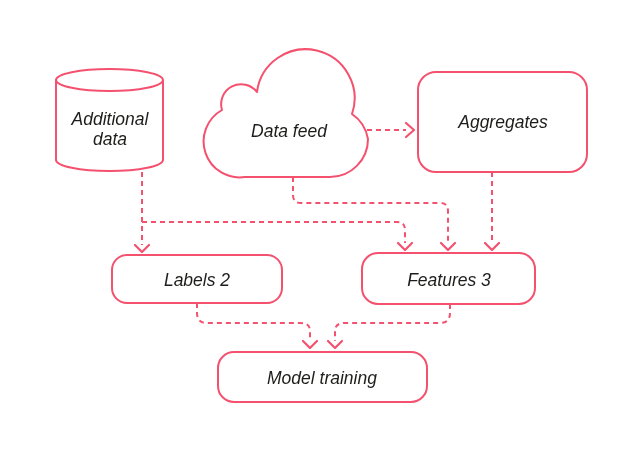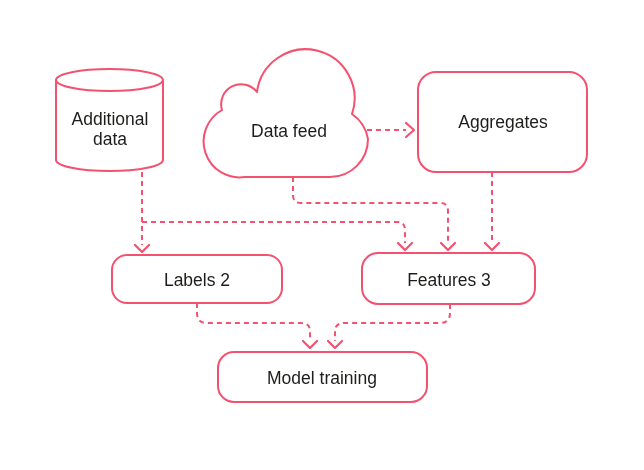"Additional" .stage { font-style: none -> italic }
